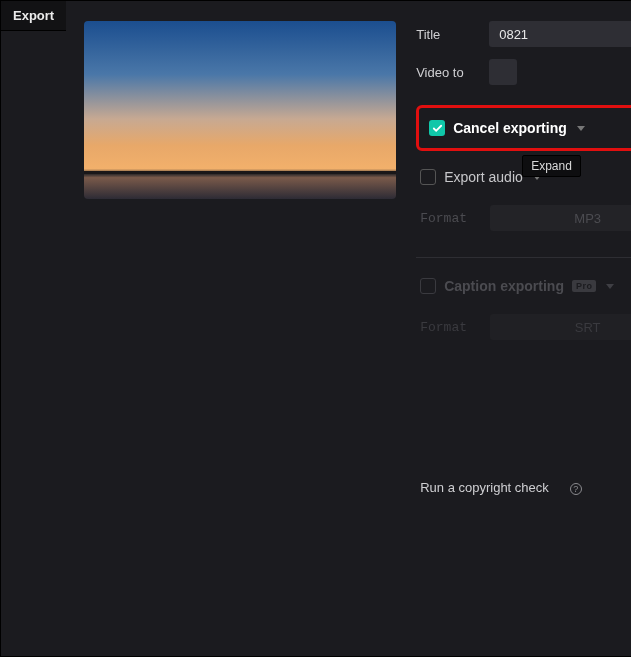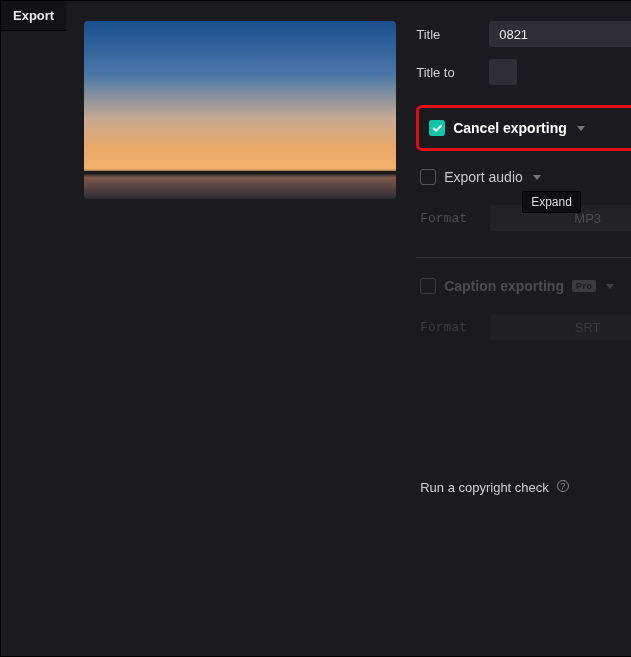"Title to" span.row-label { text: Title -> Video }
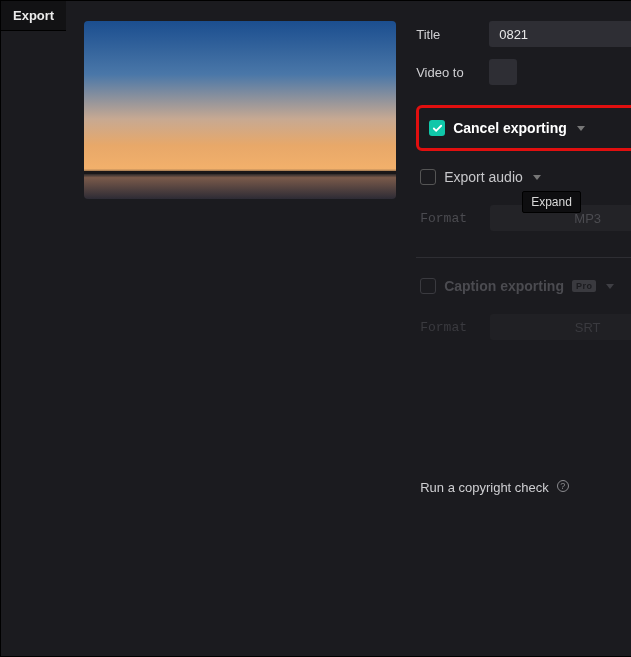"Expand" .tooltip { margin-top: 36px -> none }
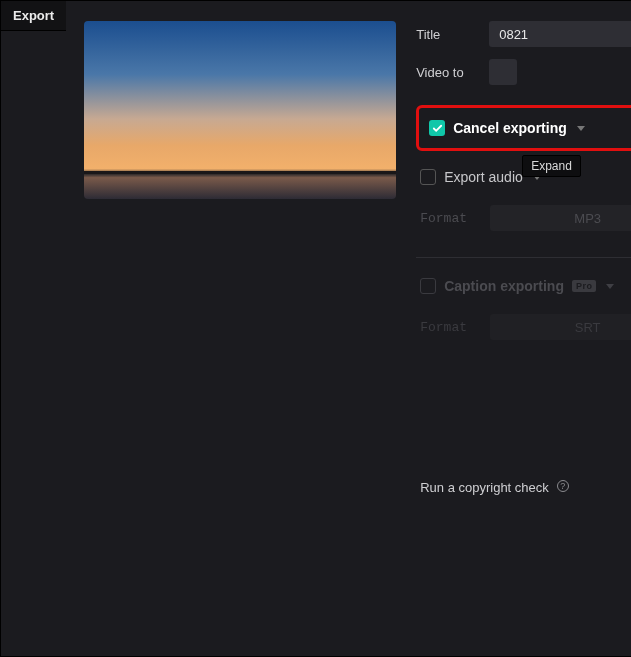"Run a copyright check" .copyright-label { align-items: flex-start -> flex-end; gap: 8px -> 21px }
